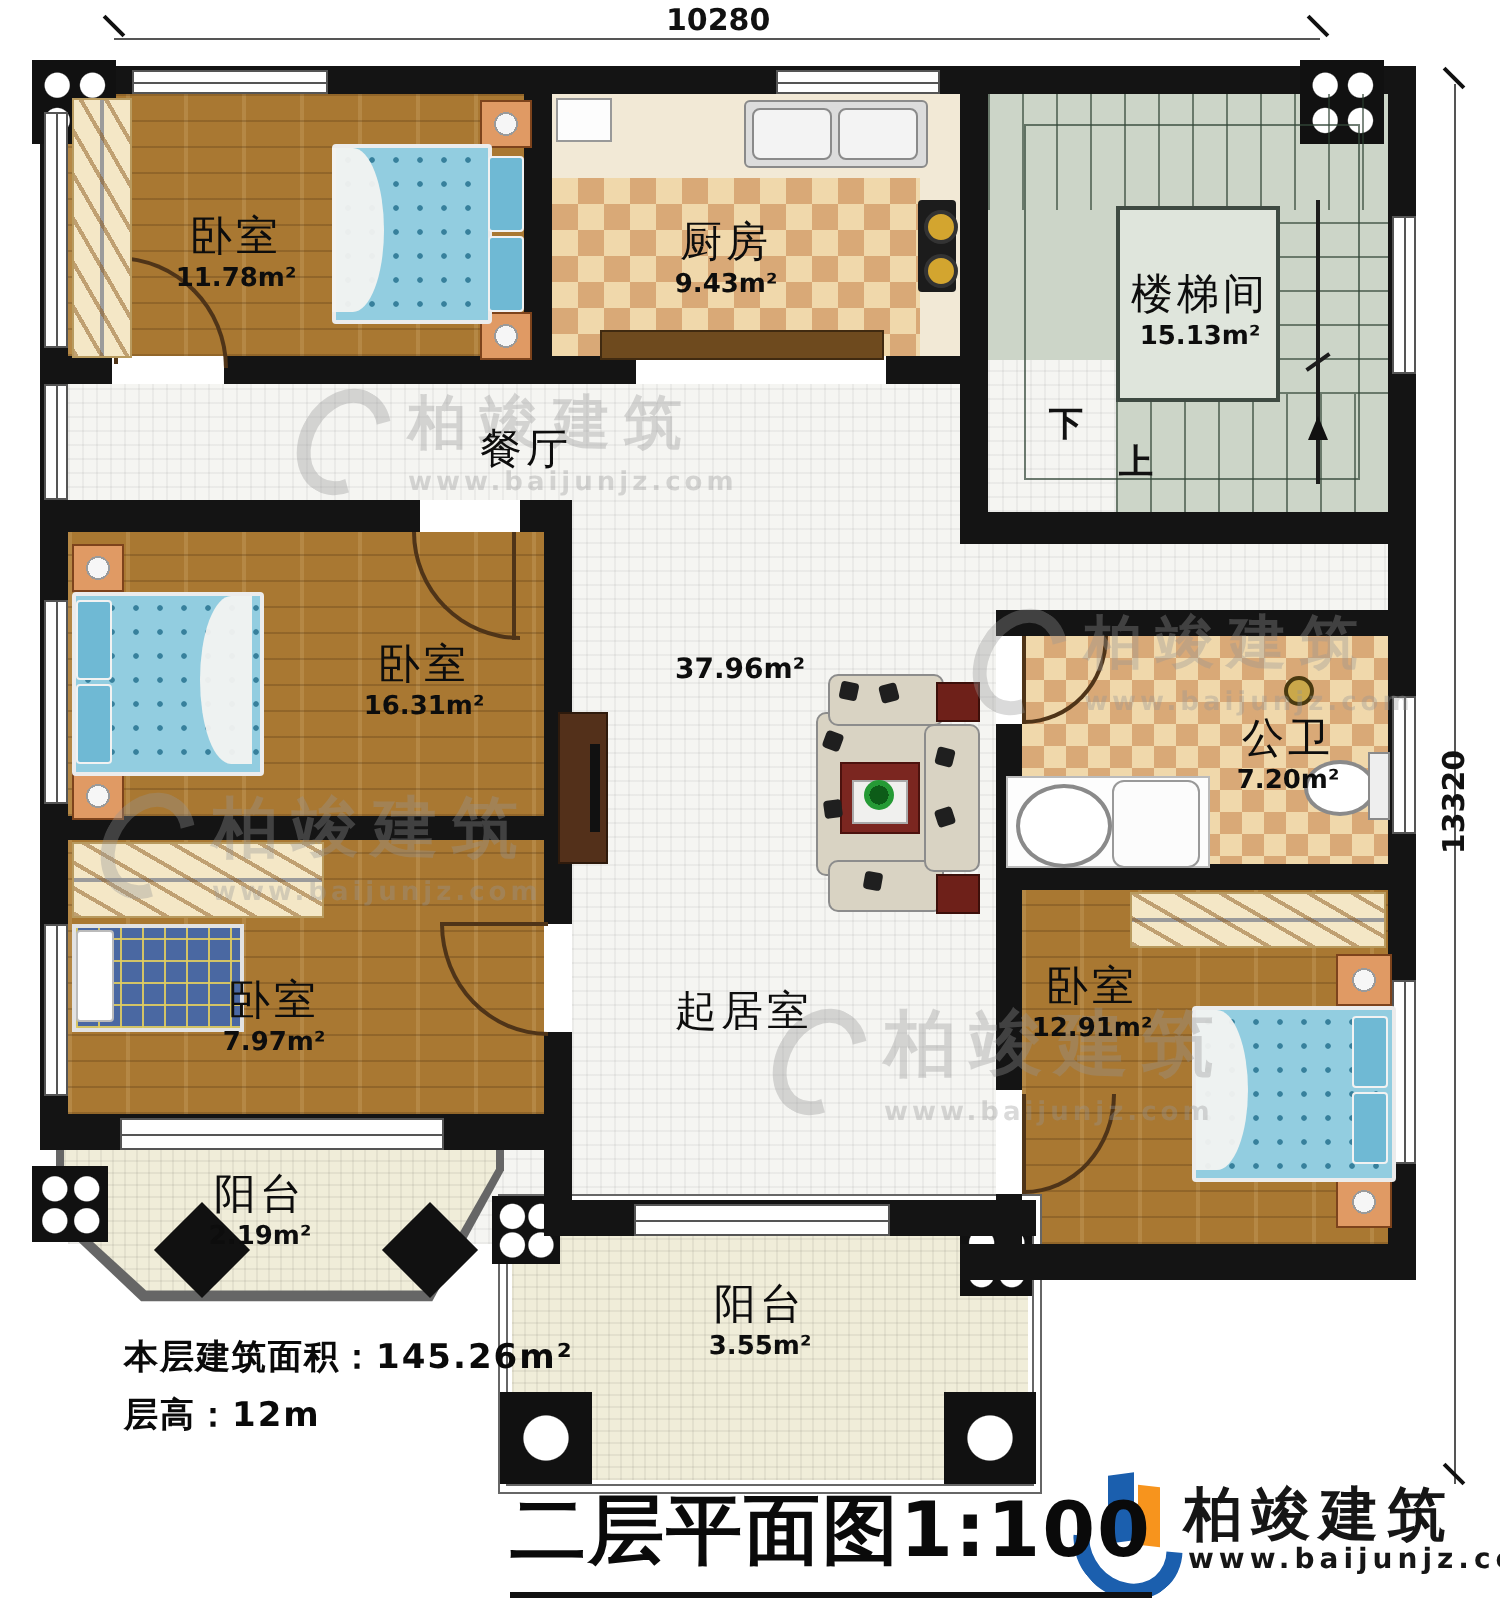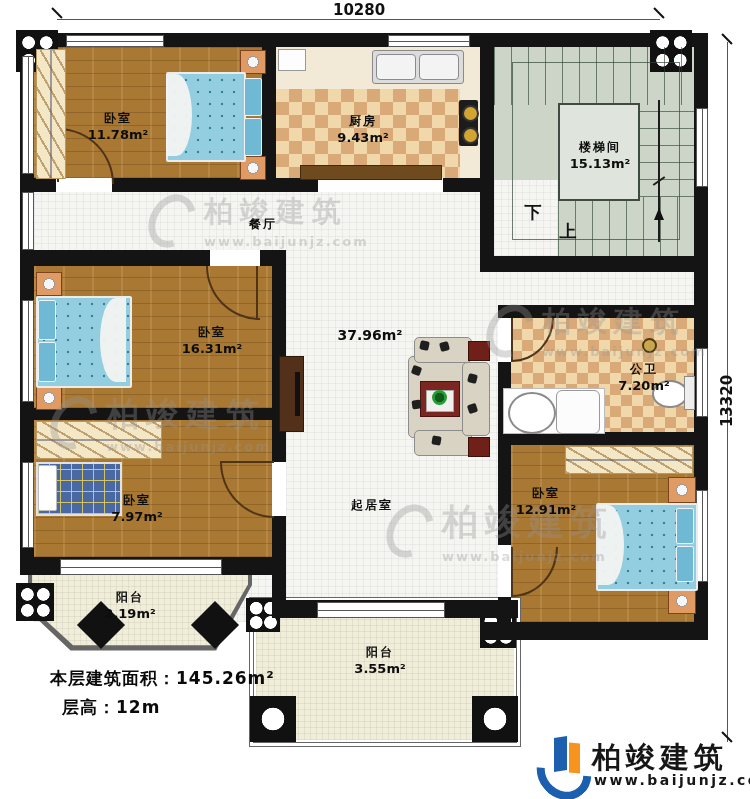"卧室" .room-name { font-size: 12px -> 21px; font-weight: bold -> normal }
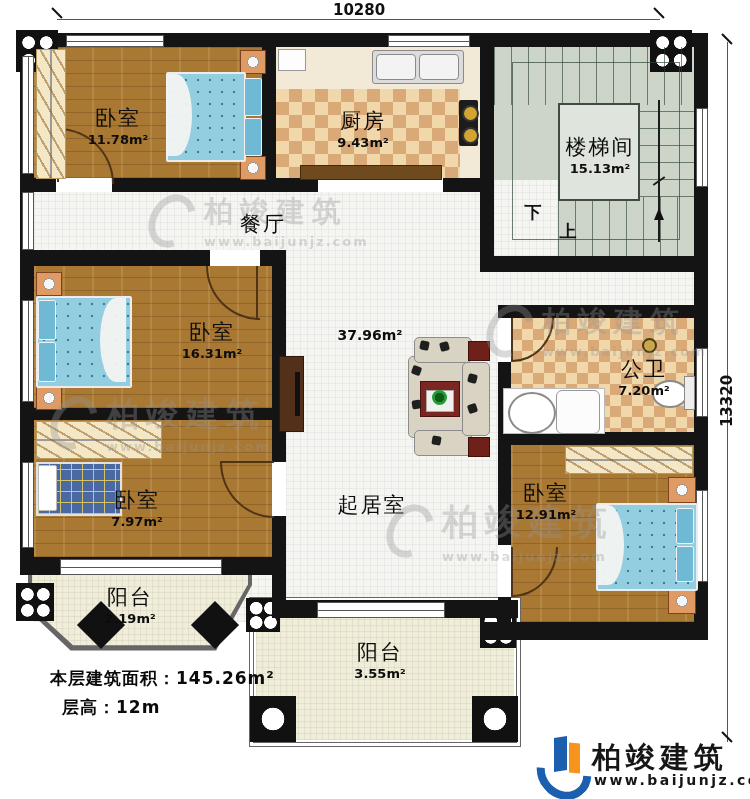"本层建筑面积：145.26m²" div.footer-line { left: 50px -> 62px }
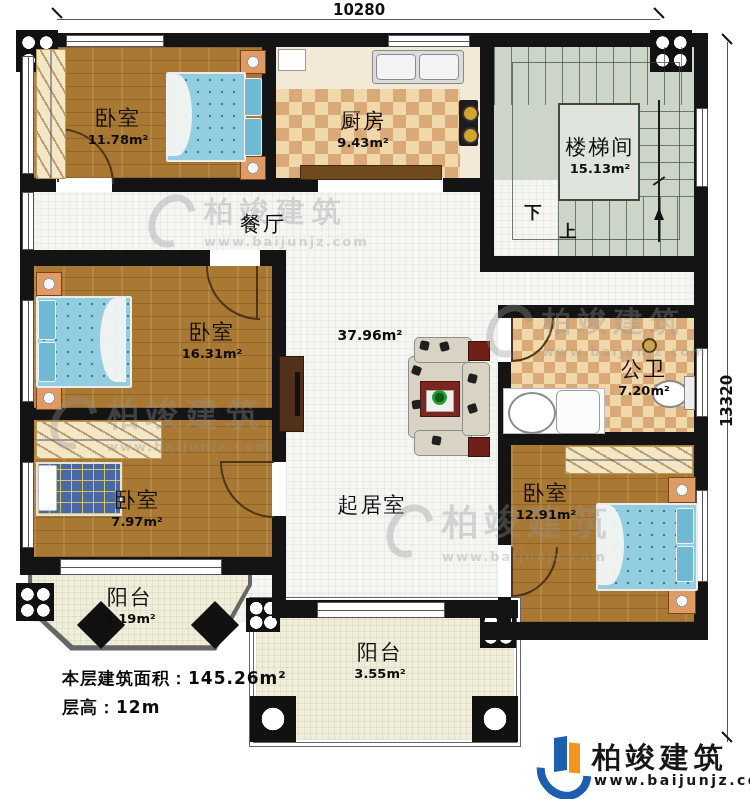"二层平面图1:100" div.title { html: none -> <div>二层平面图1:100</div> }
